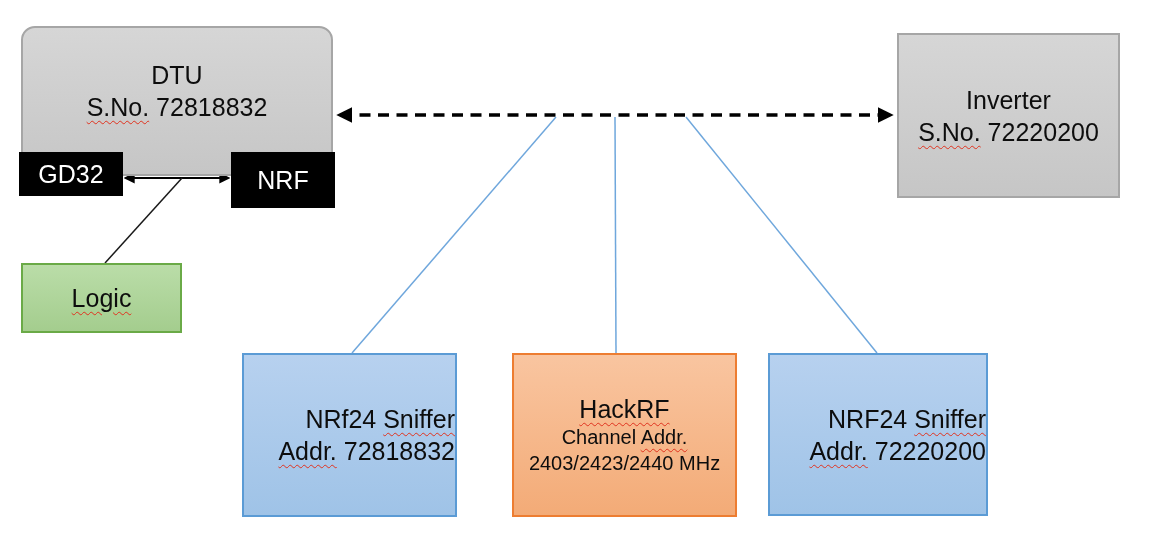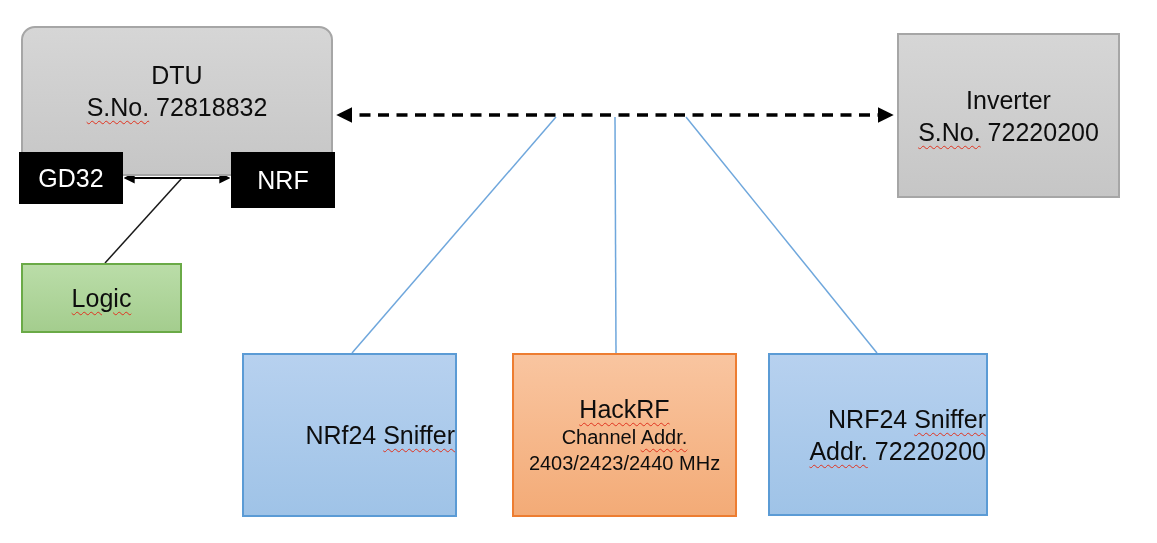"GD32" .gd32-box { height: 52px -> 44px }
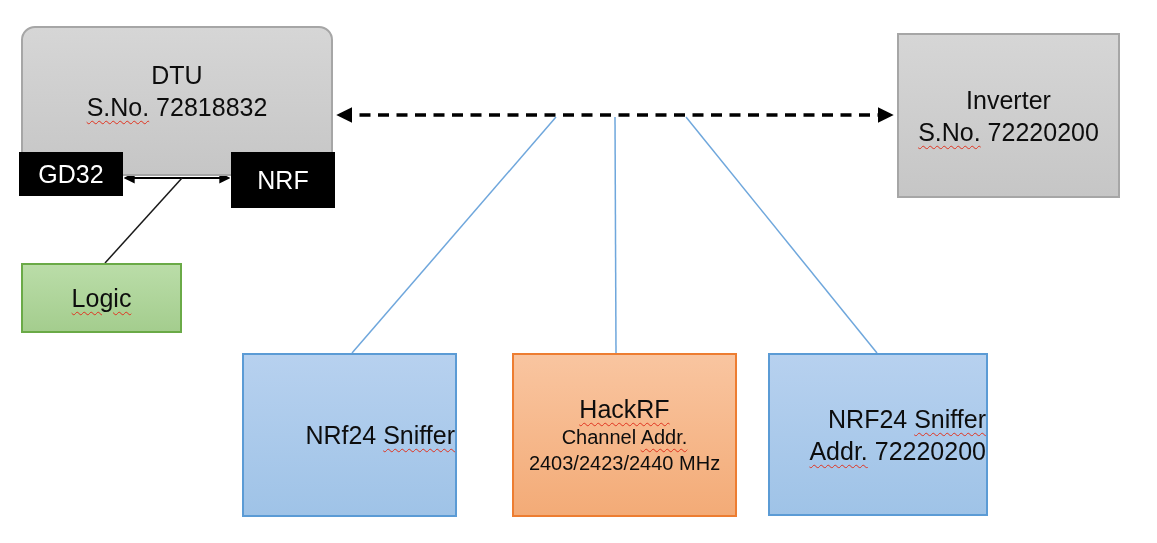"Addr. 72818832" div { html: none -> <div><span>Addr.</span><span> 72818832</span></div> }
